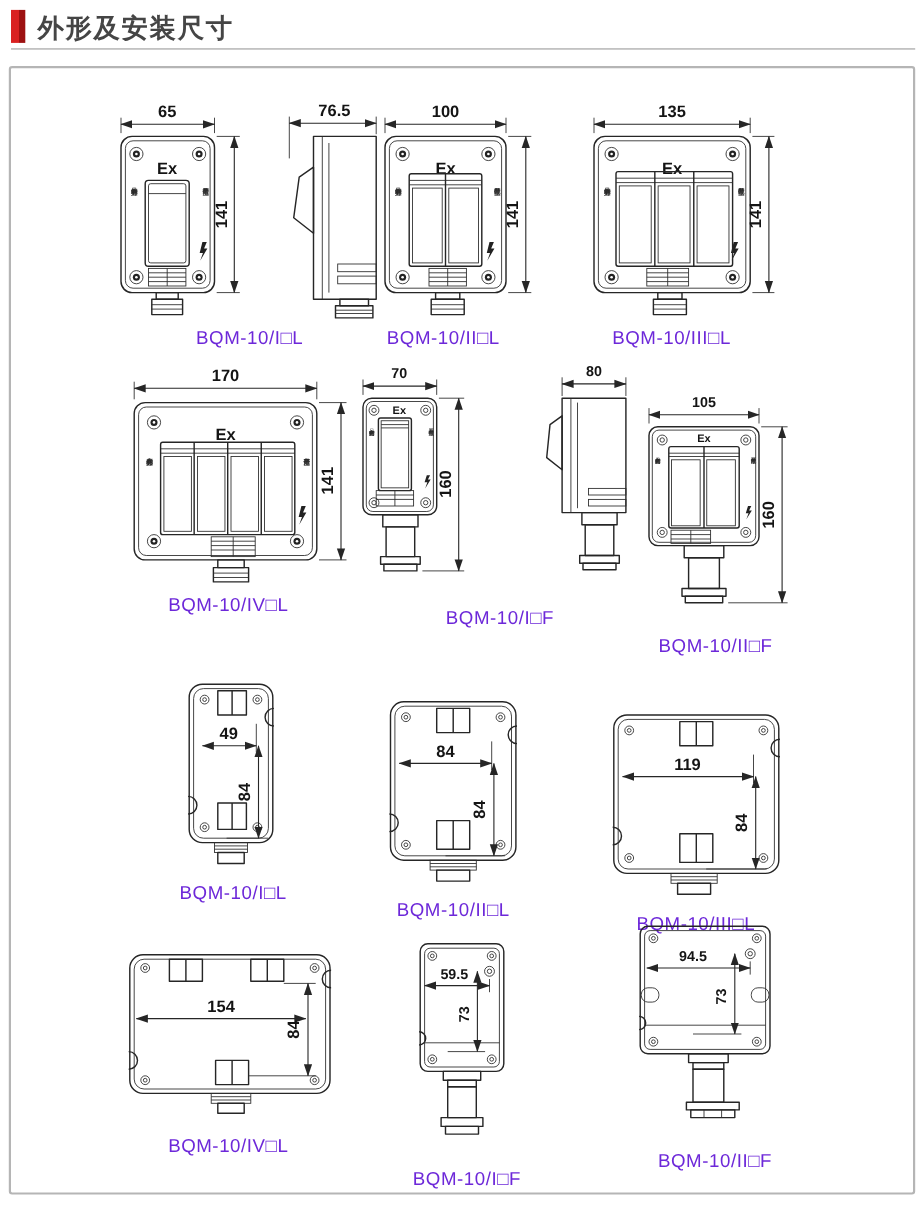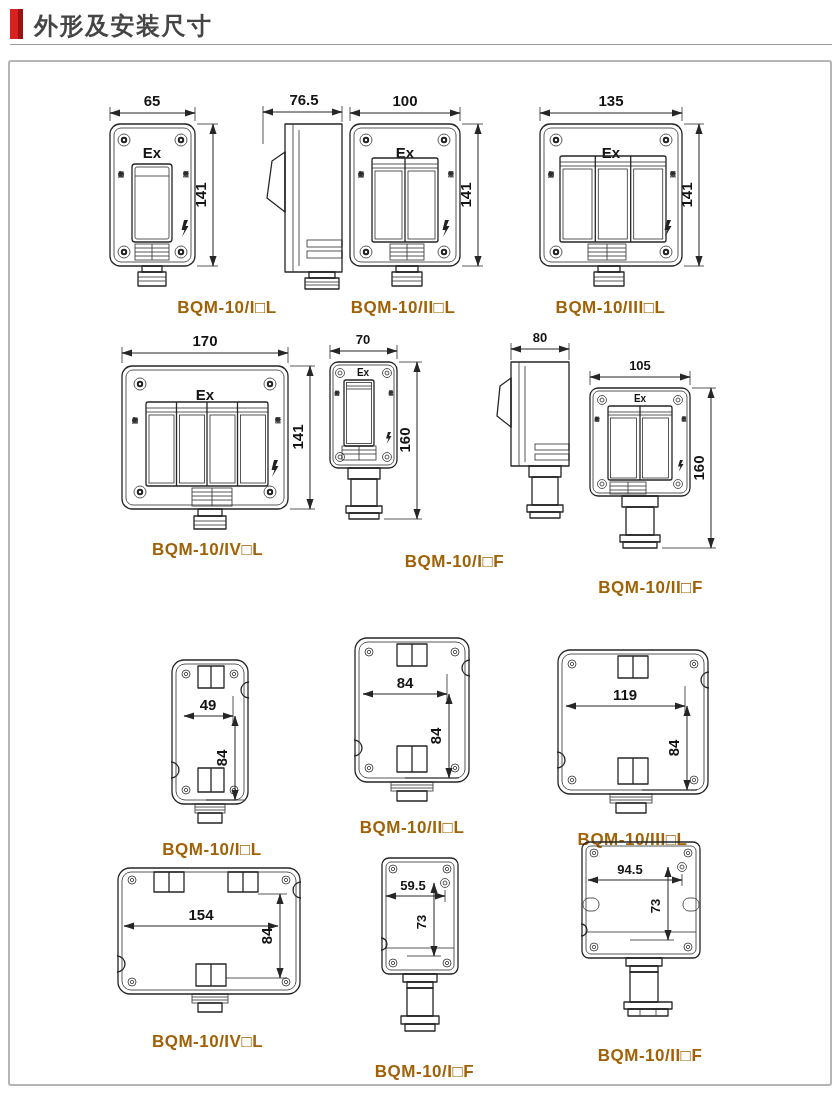"BQM-10/I□L" .fig-label { color: #a16207 -> #6d28d9; font-weight: bold -> normal }
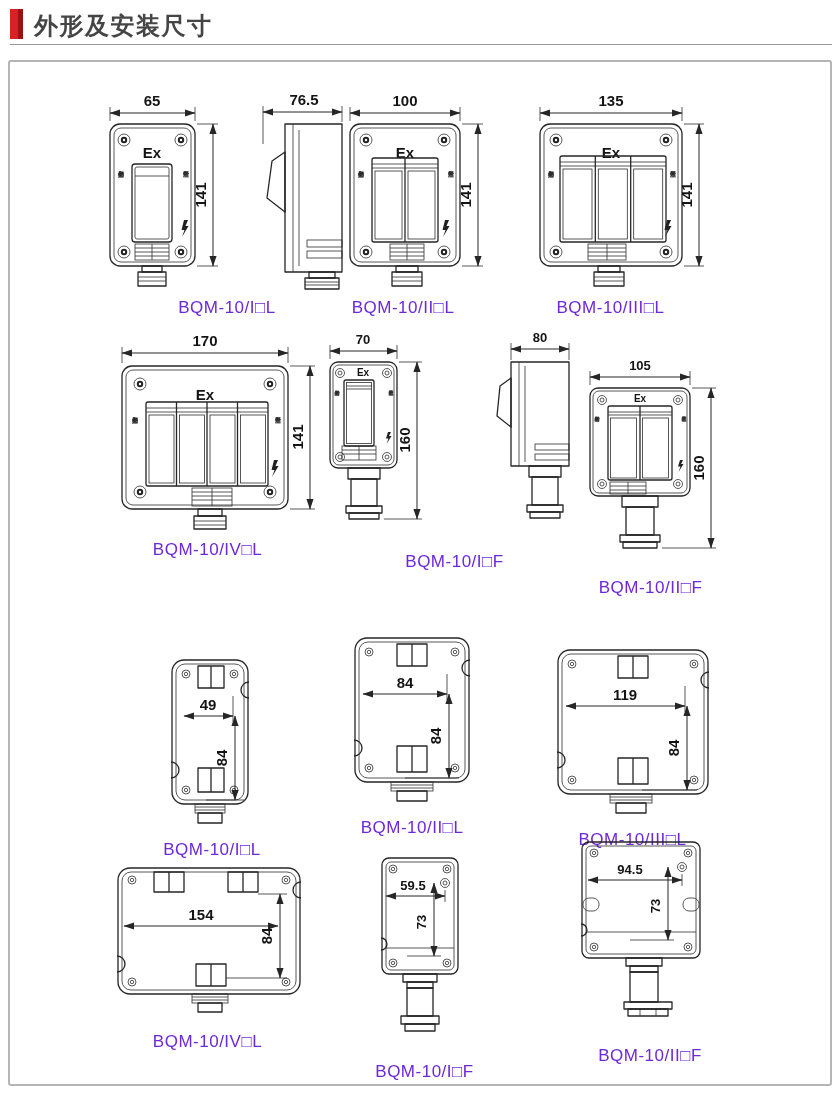"49" div.fig { top: 590px -> 552px }
